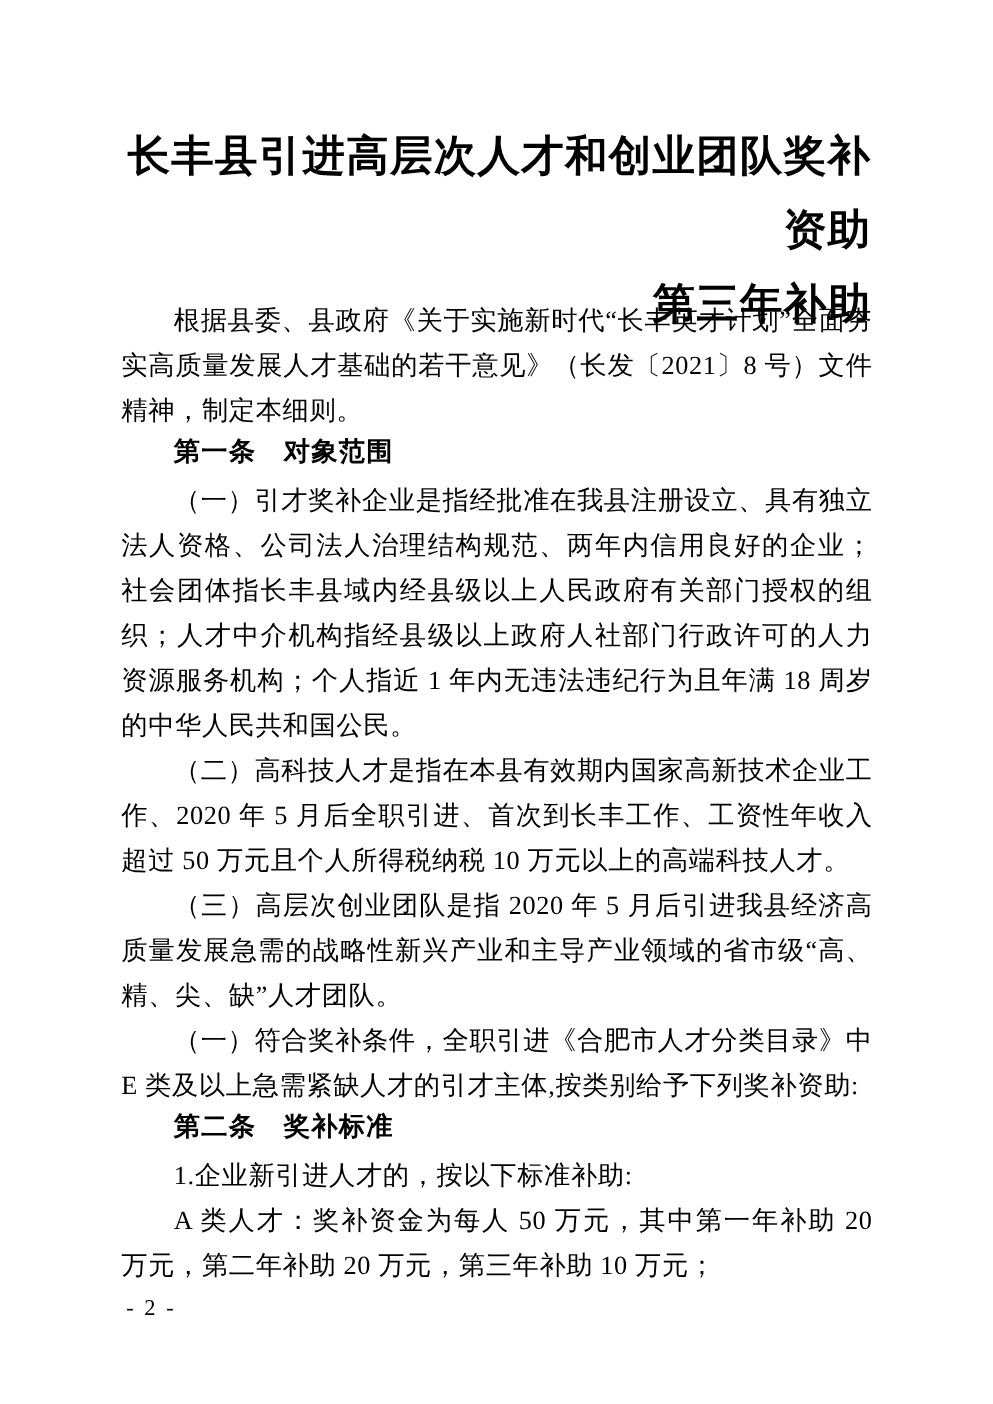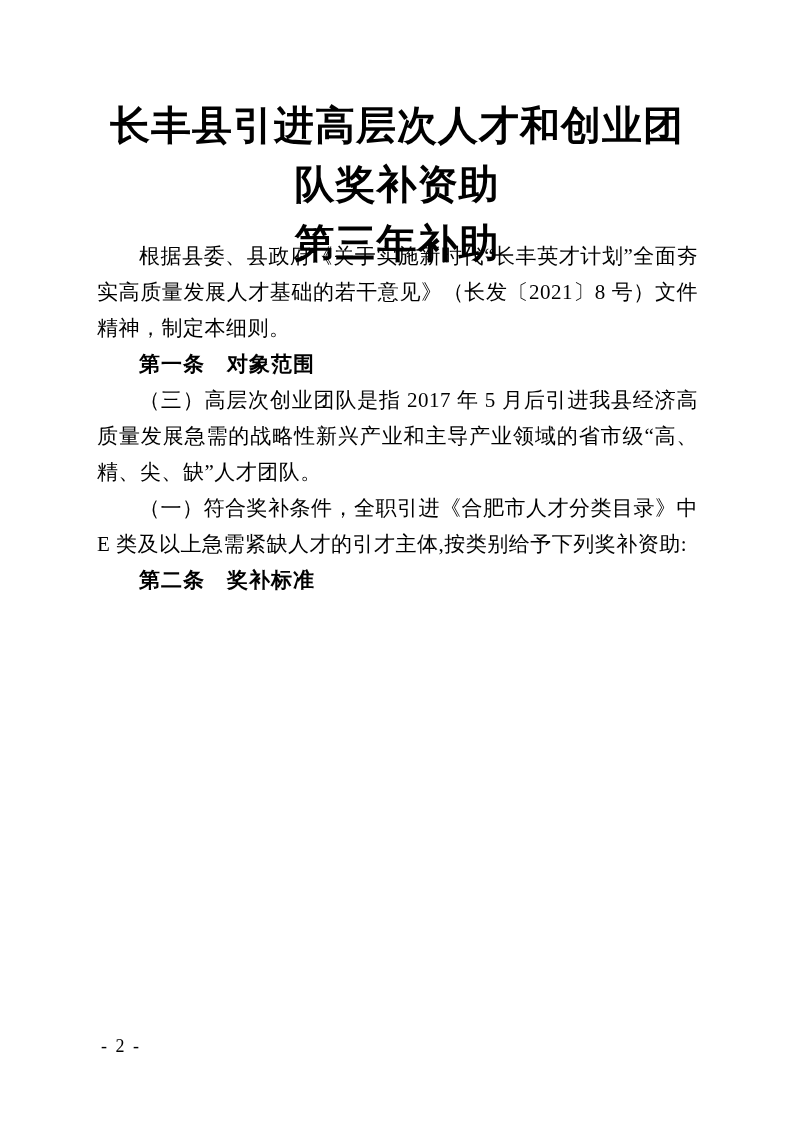"长丰县引进高层次人才和创业团队奖补资助" .doc-title { font-size: 40px -> 34px; text-align: center -> right }
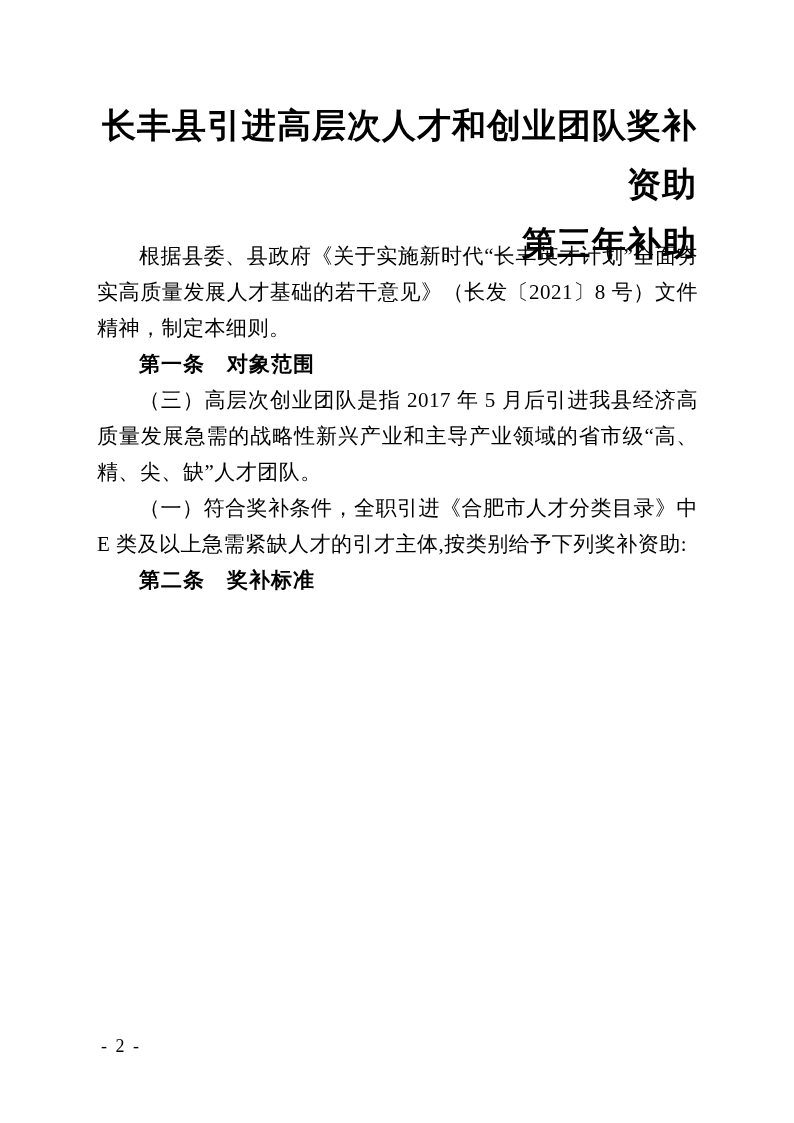"第一条 对象范围" .para.heading { font-family: Liberation Serif, serif -> Liberation Mono, monospace }
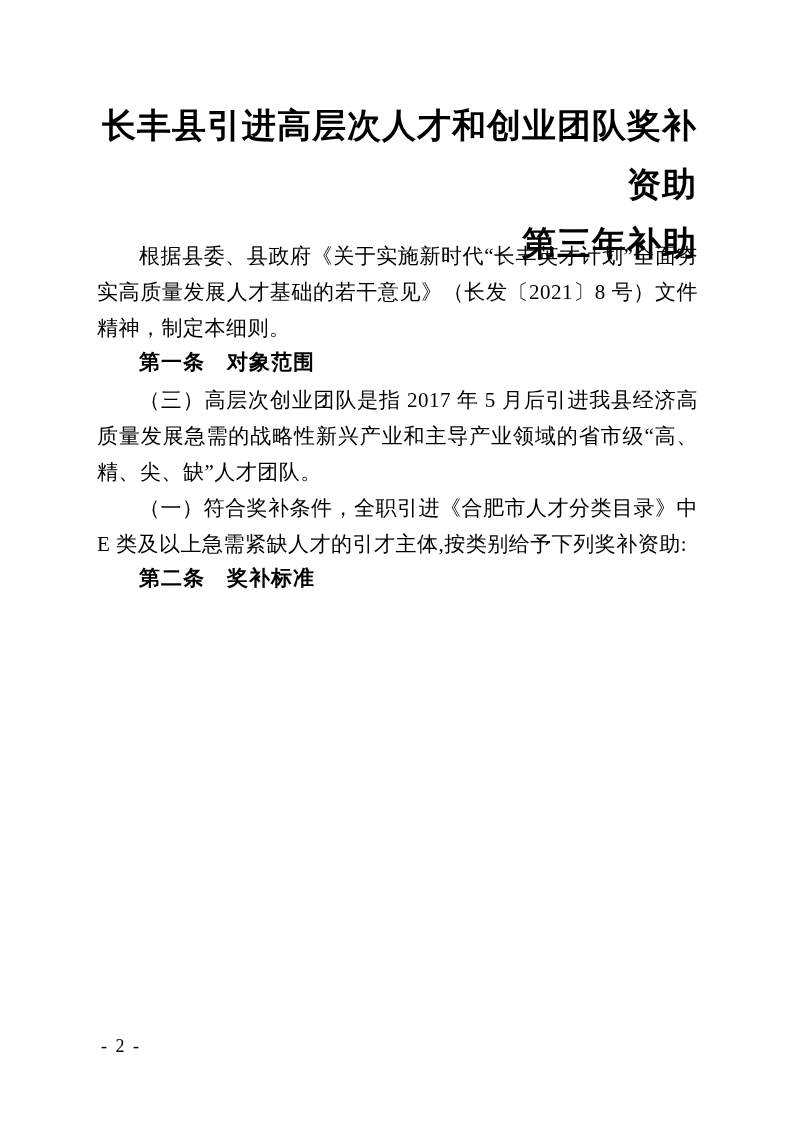"（一）引才奖补企业是指经批准在我县注册设立、具有独立法人资格、公司法人治理结构规" p.para { html: none -> <p>（一）引才奖补企业是指经批准在我县注册设立、具有独立法人资格、公司法人治理结构规范、两年内信用良好的企业；社会团体指长丰县域内经县级以上人民政府有关部门授权的组织；人才中介机构指经县级以上政府人社部门行政许可的人力资源服务机构；个人指近 1 年内无违法违纪行为且年满 18 周岁的中华人民共和国公民。</p> }
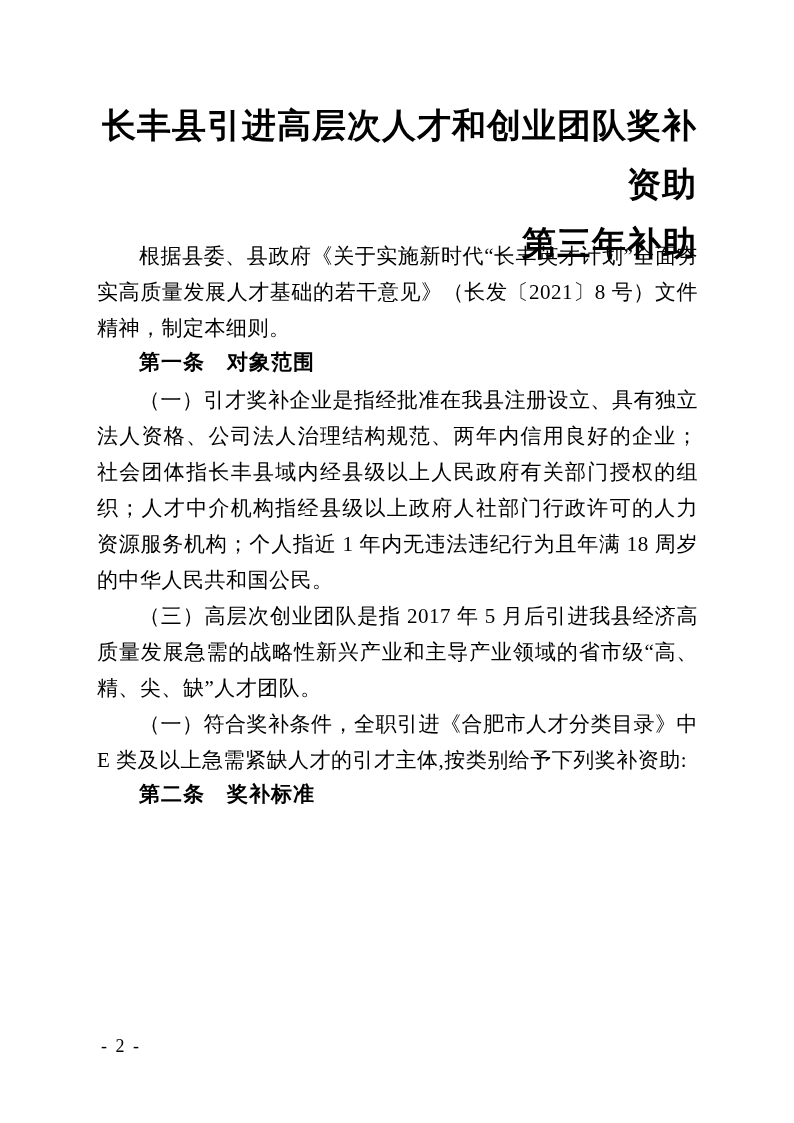"（二）高科技人才是指在本县有效期内国家高新技术企业工作、2020 年 5" p.para { html: none -> <p>（二）高科技人才是指在本县有效期内国家高新技术企业工作、2020 年 5 月后全职引进、首次到长丰工作、工资性年收入超过 50 万元且个人所得税纳税 10 万元以上的高端科技人才。</p> }
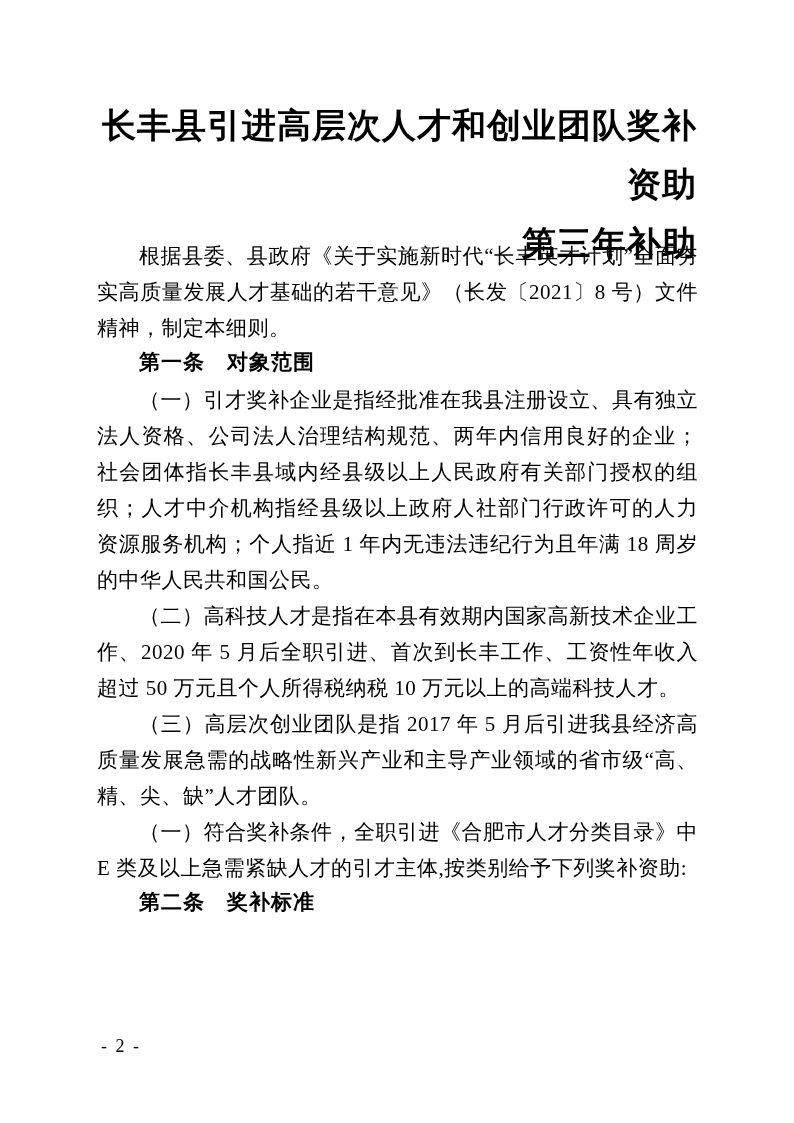"（三）高层次创业团队是指 2017 年 5" p.para { text: 2017 -> 2020 }
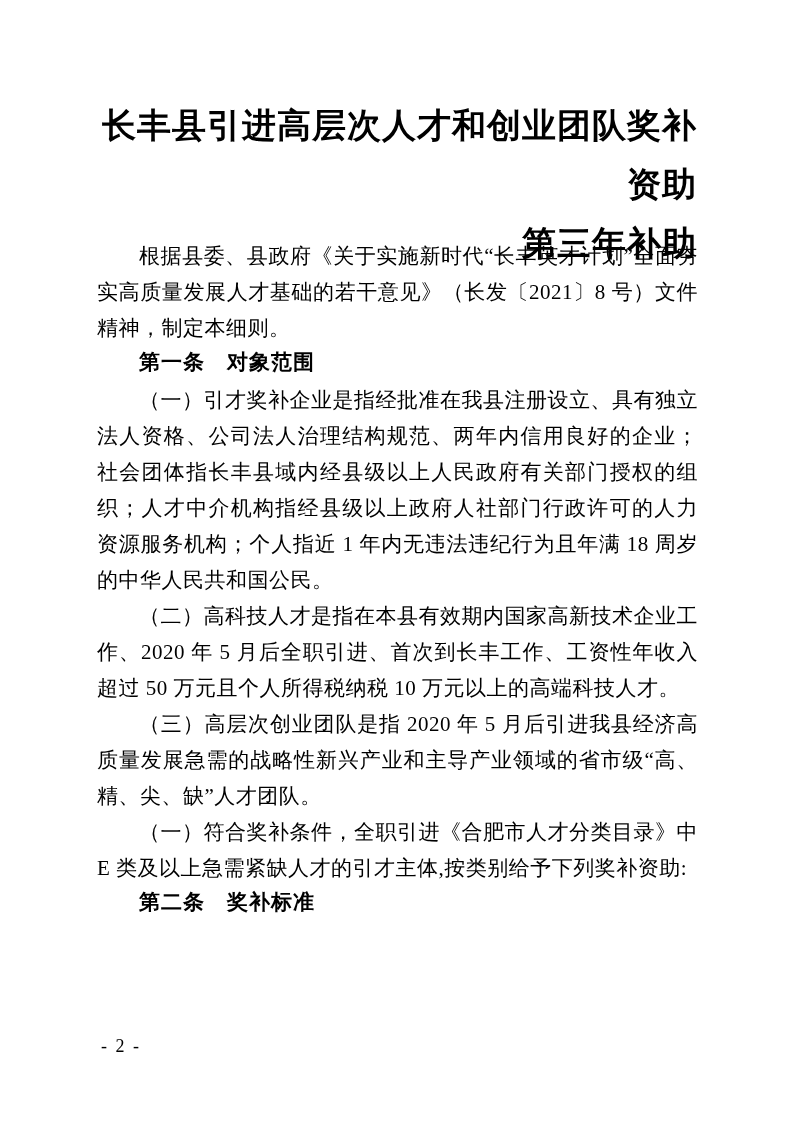"1.企业新引进人才的，按以下标准补助:" p.para { html: none -> <p>1.企业新引进人才的，按以下标准补助:</p> }
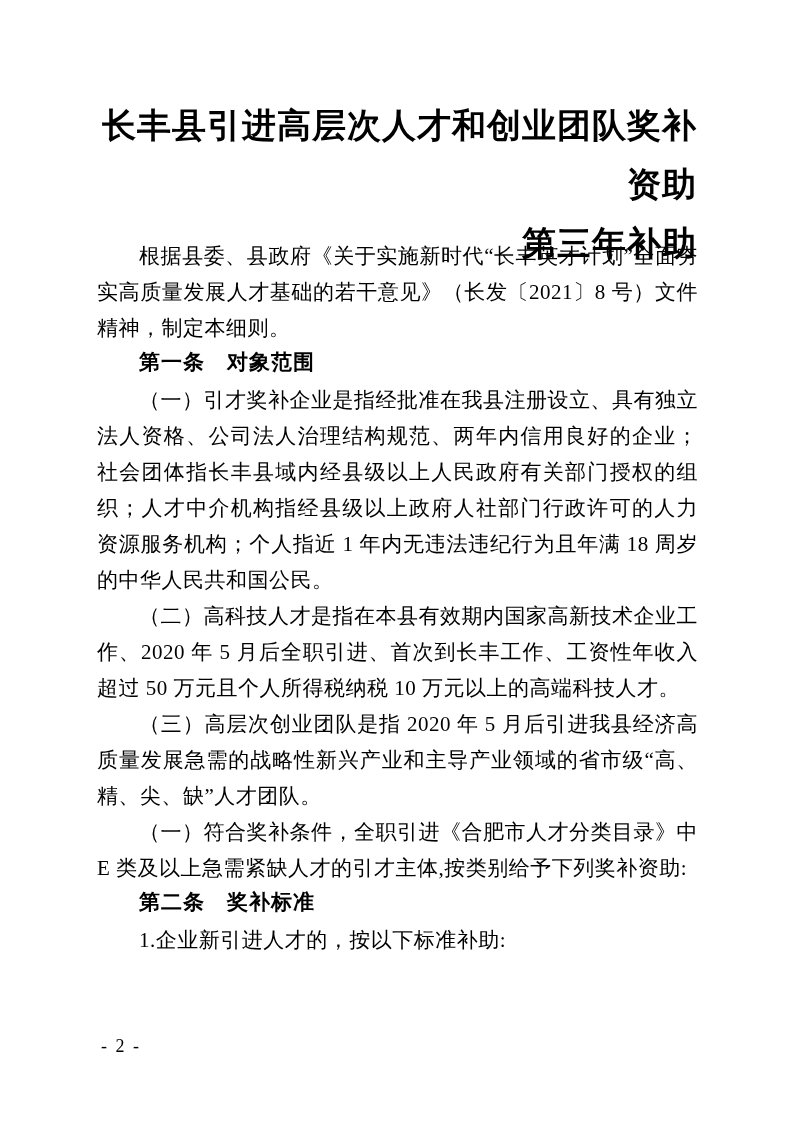"A 类人才：奖补资金为每人 50 万元，其中第一年补助 20" p.para { html: none -> <p>A 类人才：奖补资金为每人 50 万元，其中第一年补助 20 万元，第二年补助 20 万元，第三年补助 10 万元；</p> }
